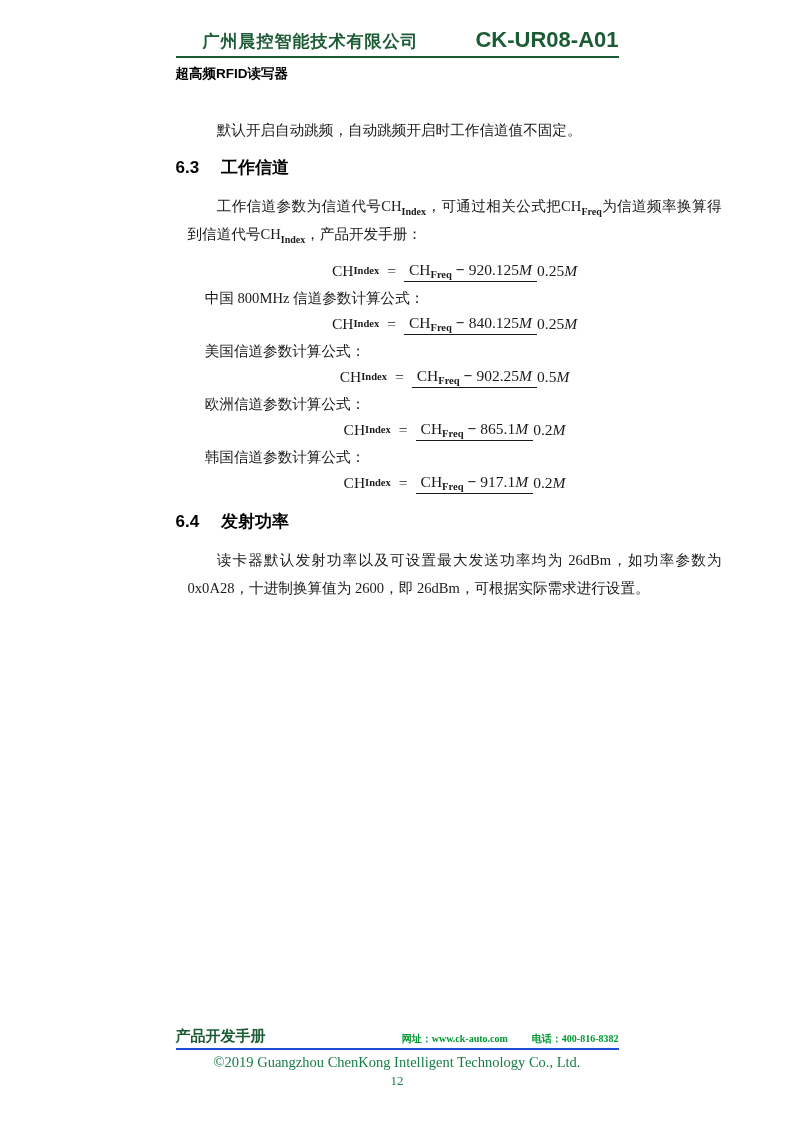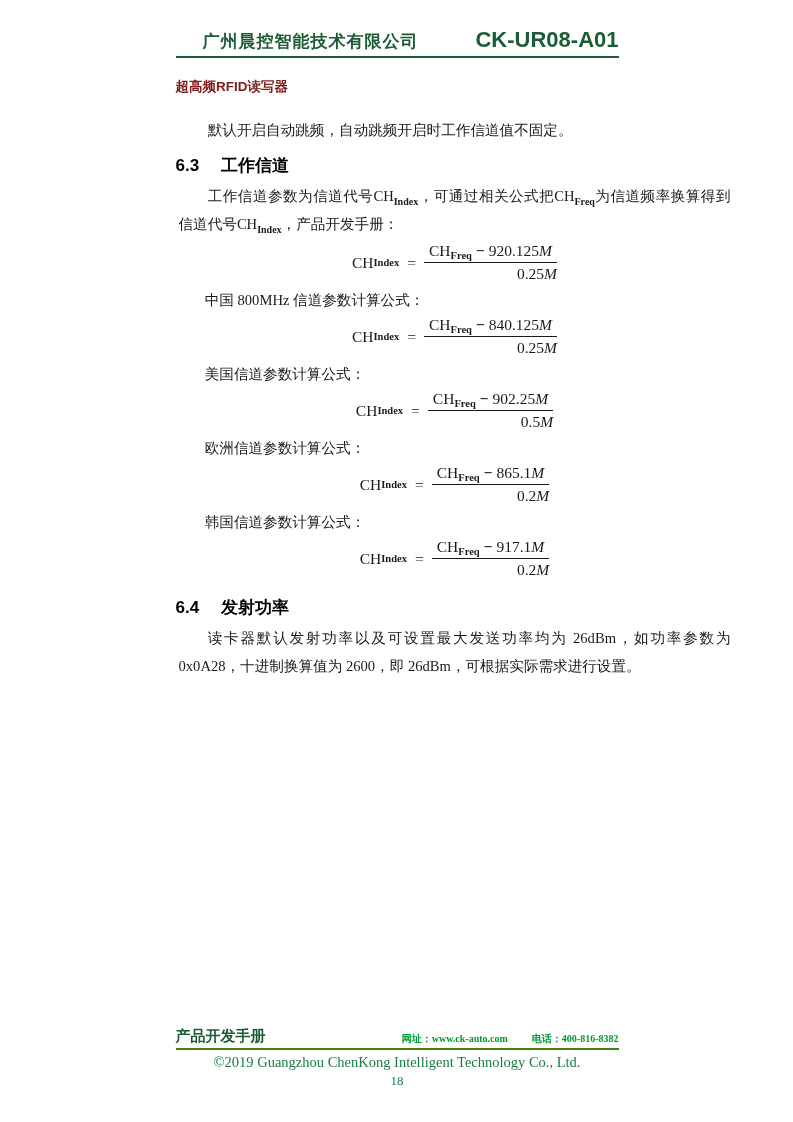"超高频RFID读写器" .product { color: #7f1d1d -> #000000; padding-top: 19px -> 6px }
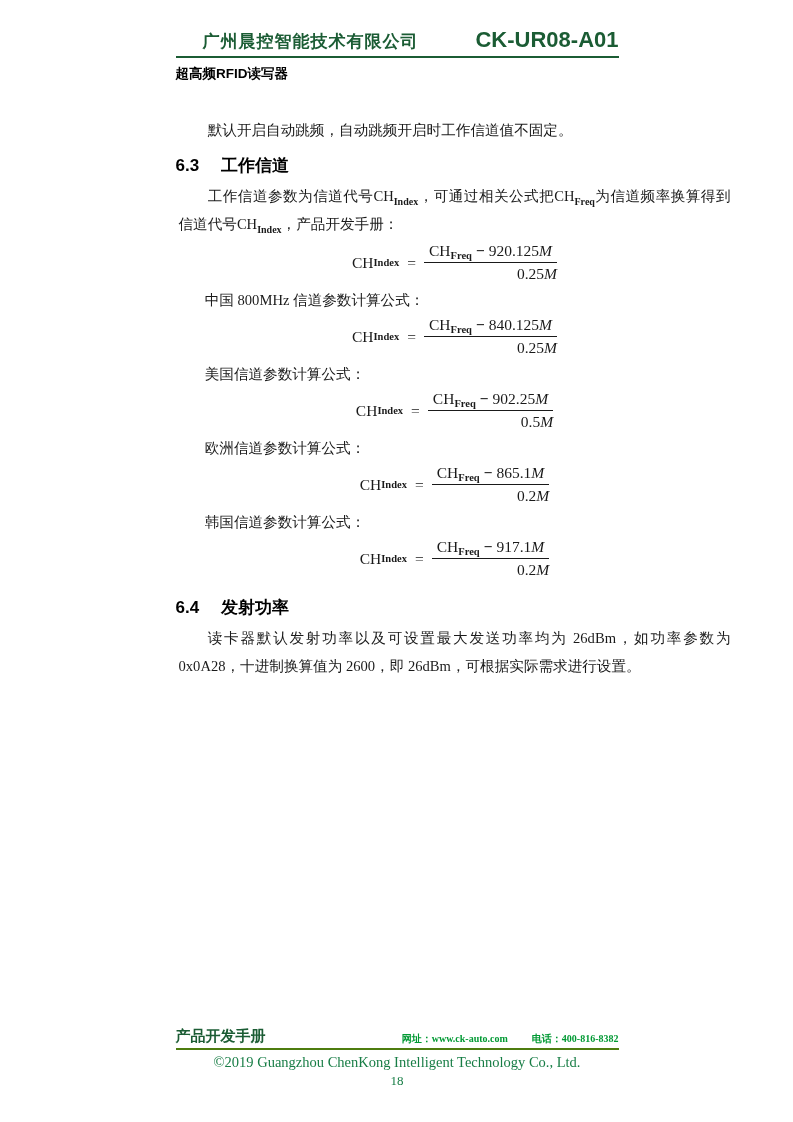"默认开启自动跳频，自动跳频开启时工作信道值不固定。" .para { margin: 3px -> 12px }
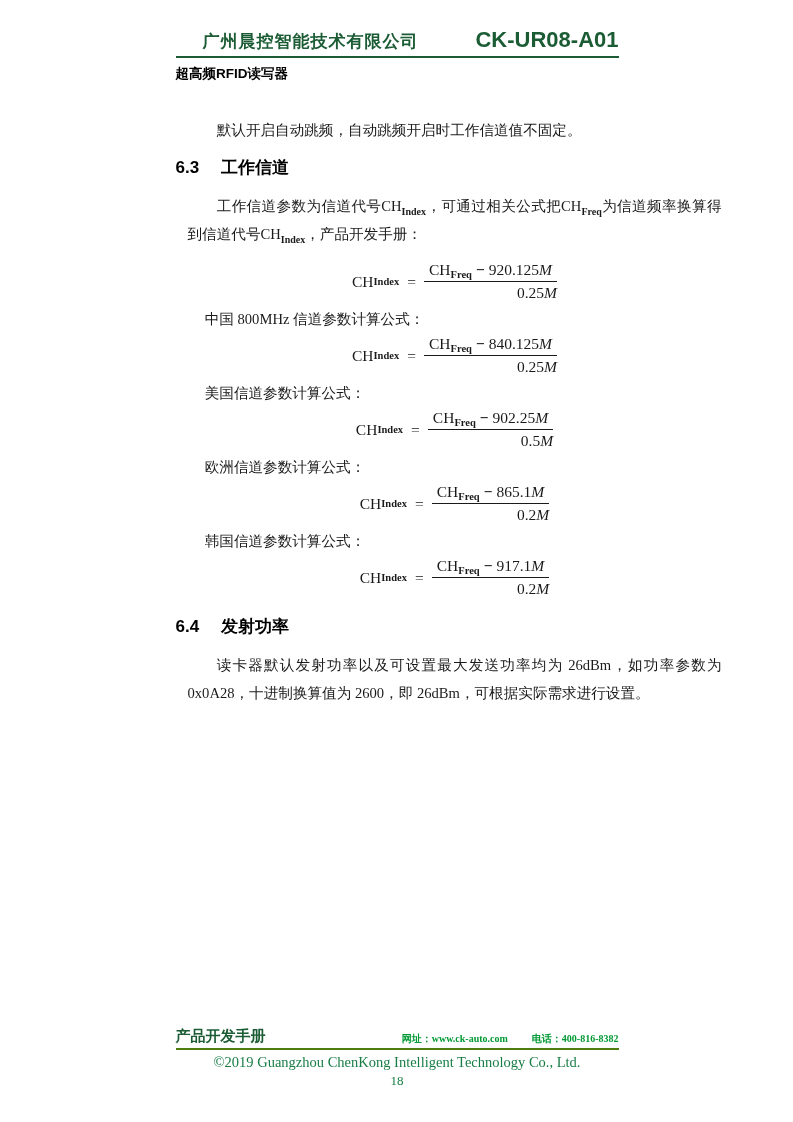"CHFreq − 920.125M" .frac { align-items: flex-end -> none; flex-direction: column -> row }
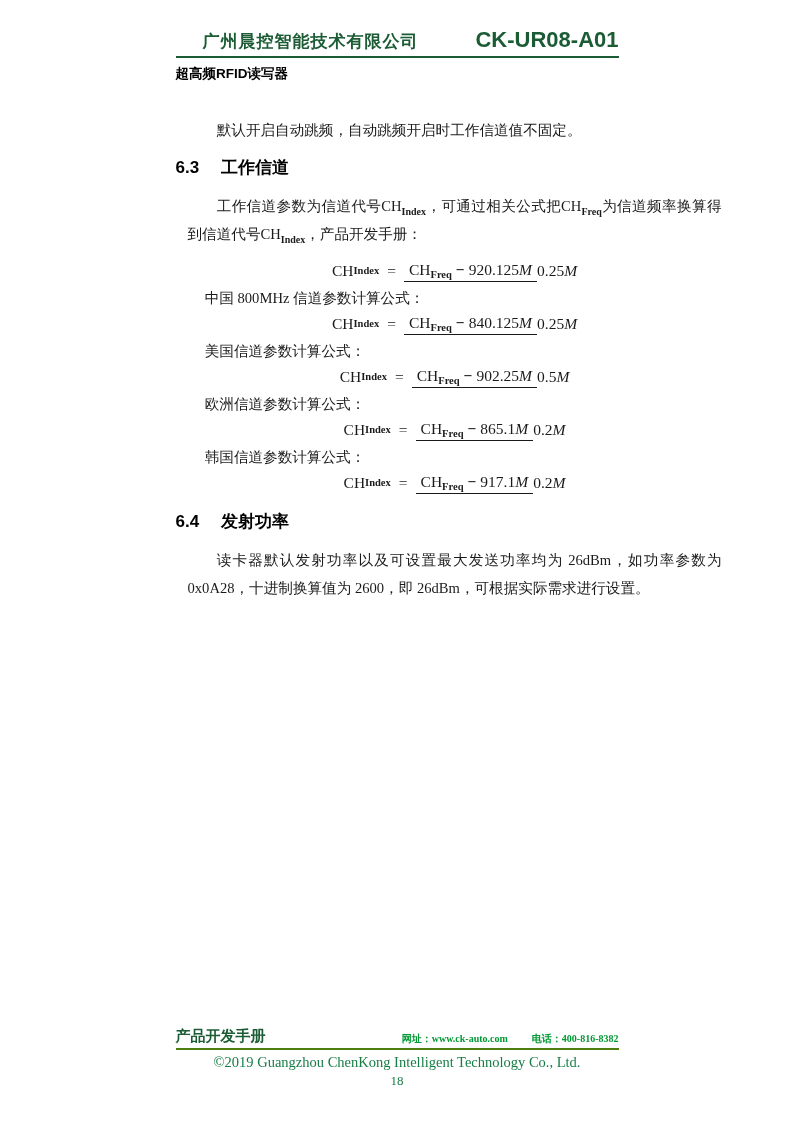"产品开发手册" .f-row1 { border-bottom: 2px solid #4d7c0f -> 2px solid #1d4ed8 }
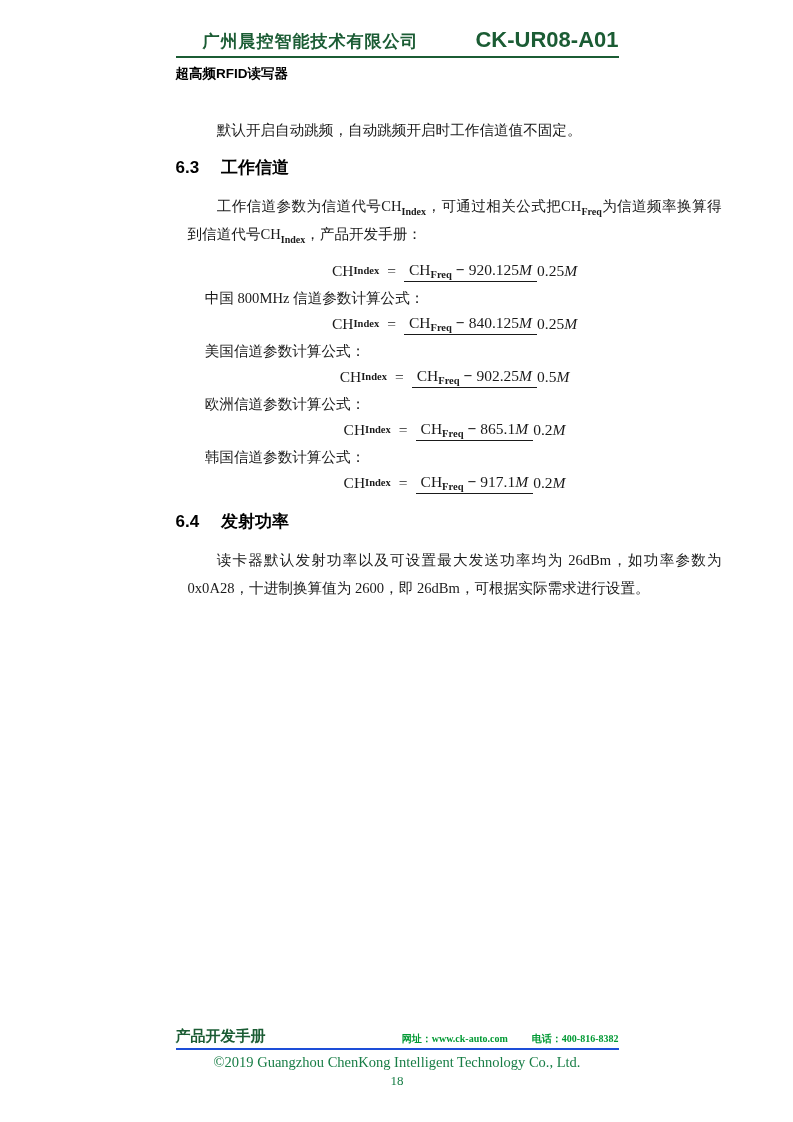"18" div.f-page { text: 18 -> 12 }
